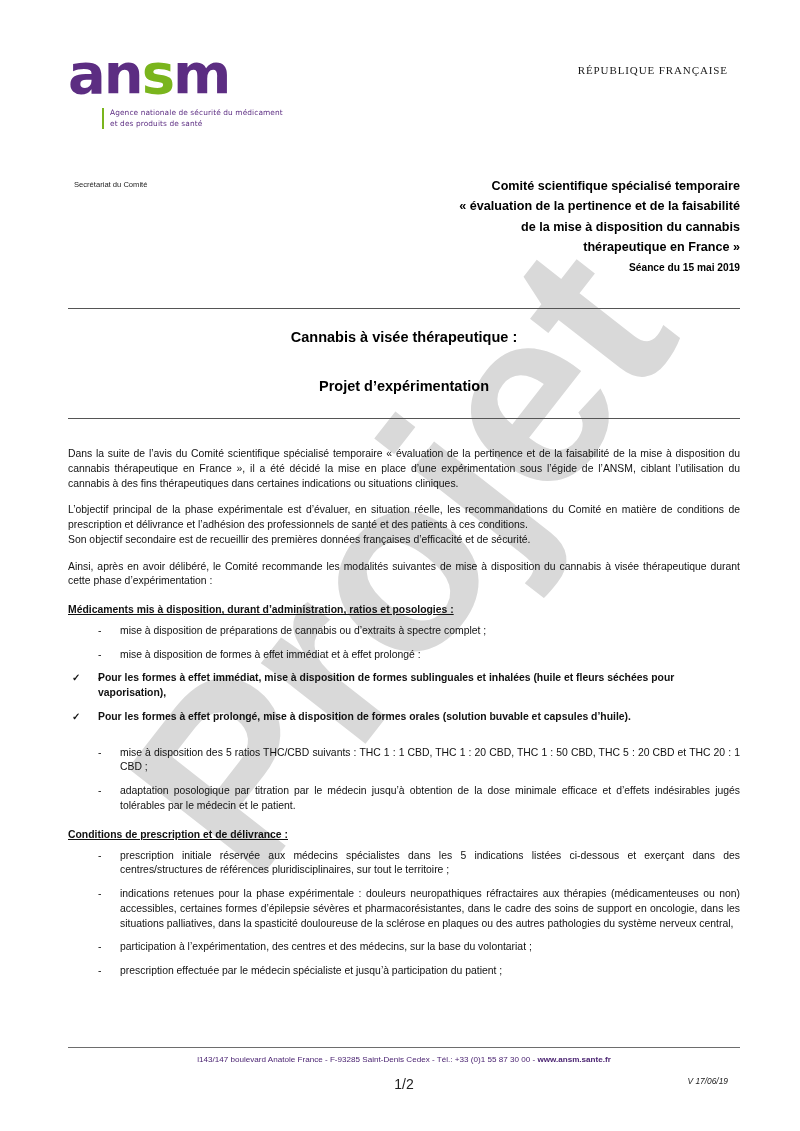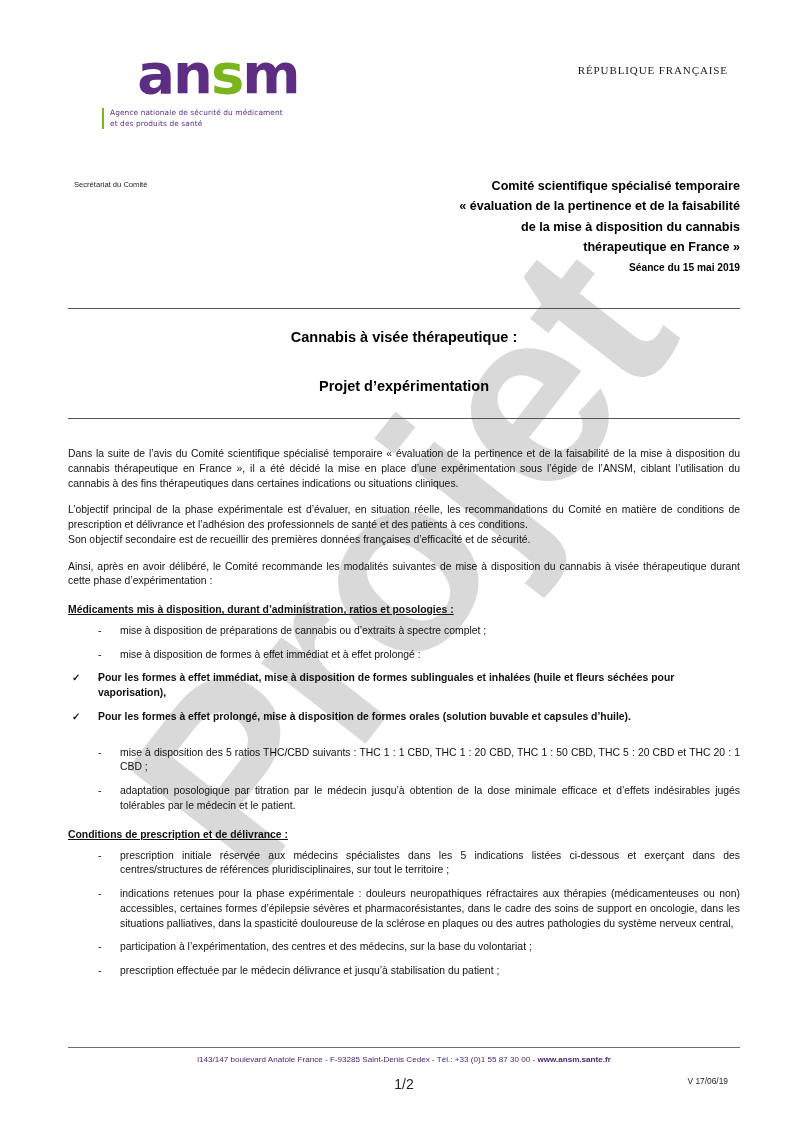"ansm" .logo-word { text-align: center -> none }
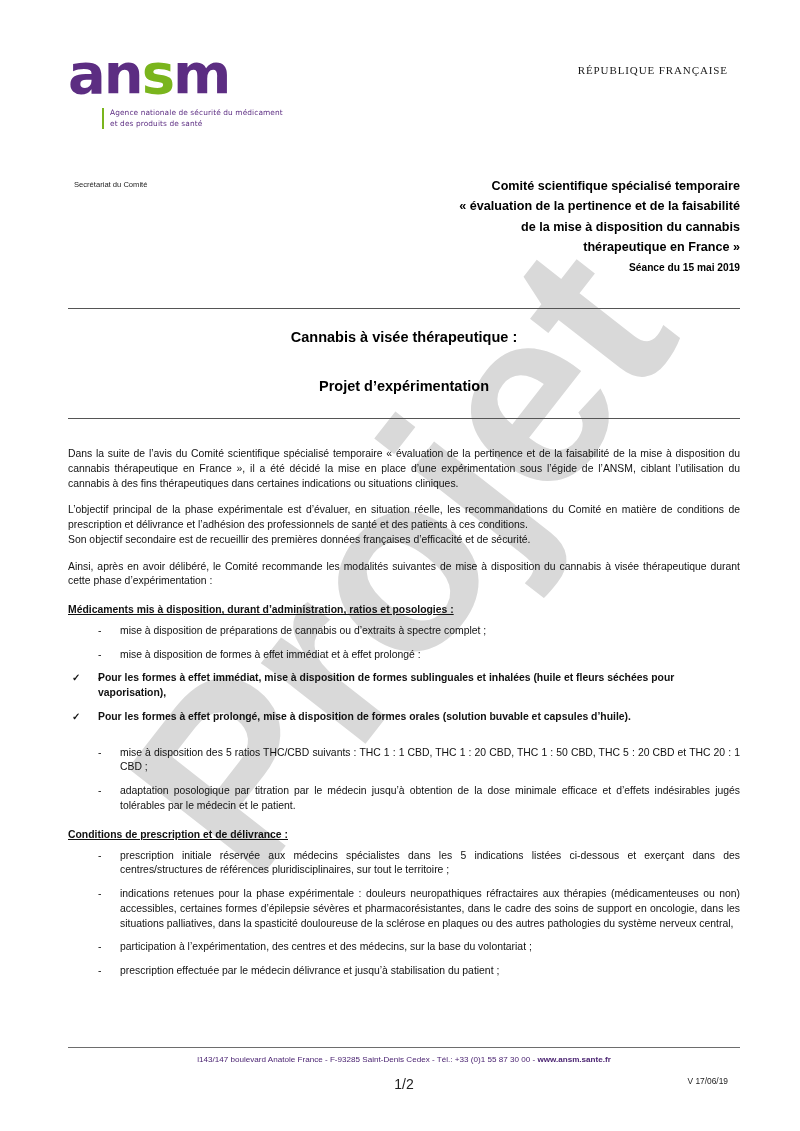"prescription effectuée par le médecin" li { text: délivrance et jusqu’à stabilisation -> spécialiste et jusqu’à participation }
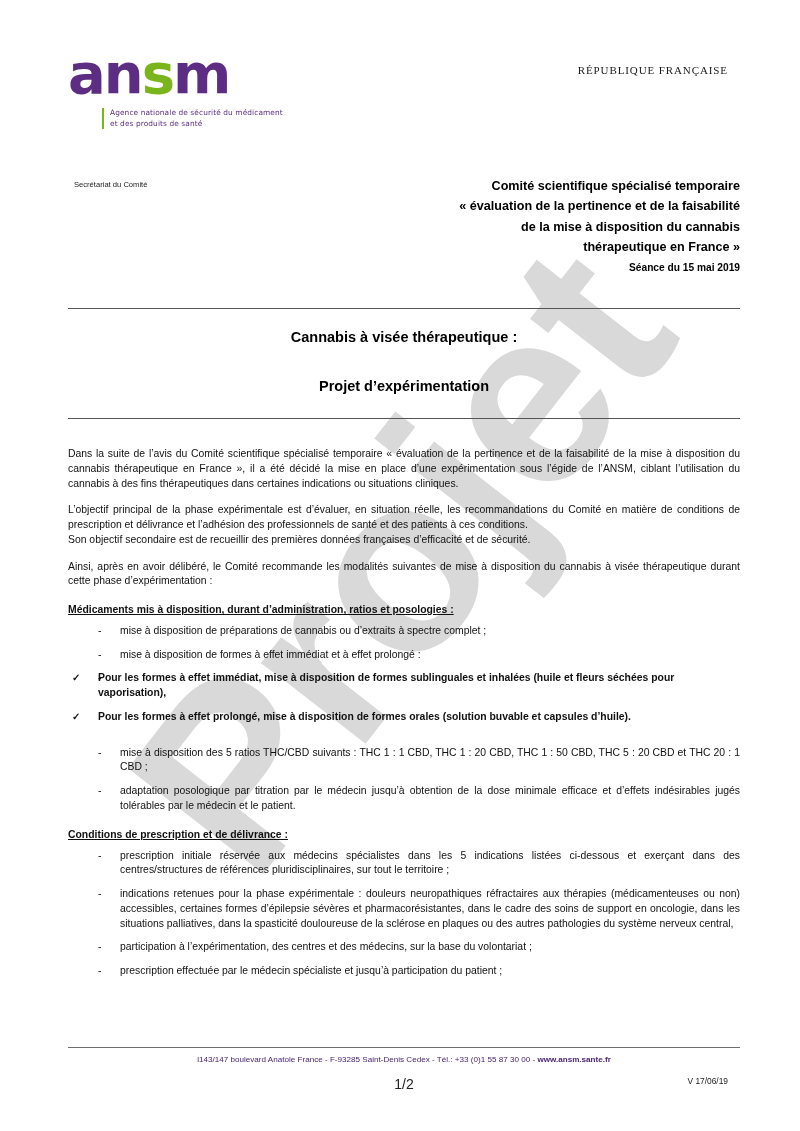"V 17/06/19" .footer-version { font-style: none -> italic }
